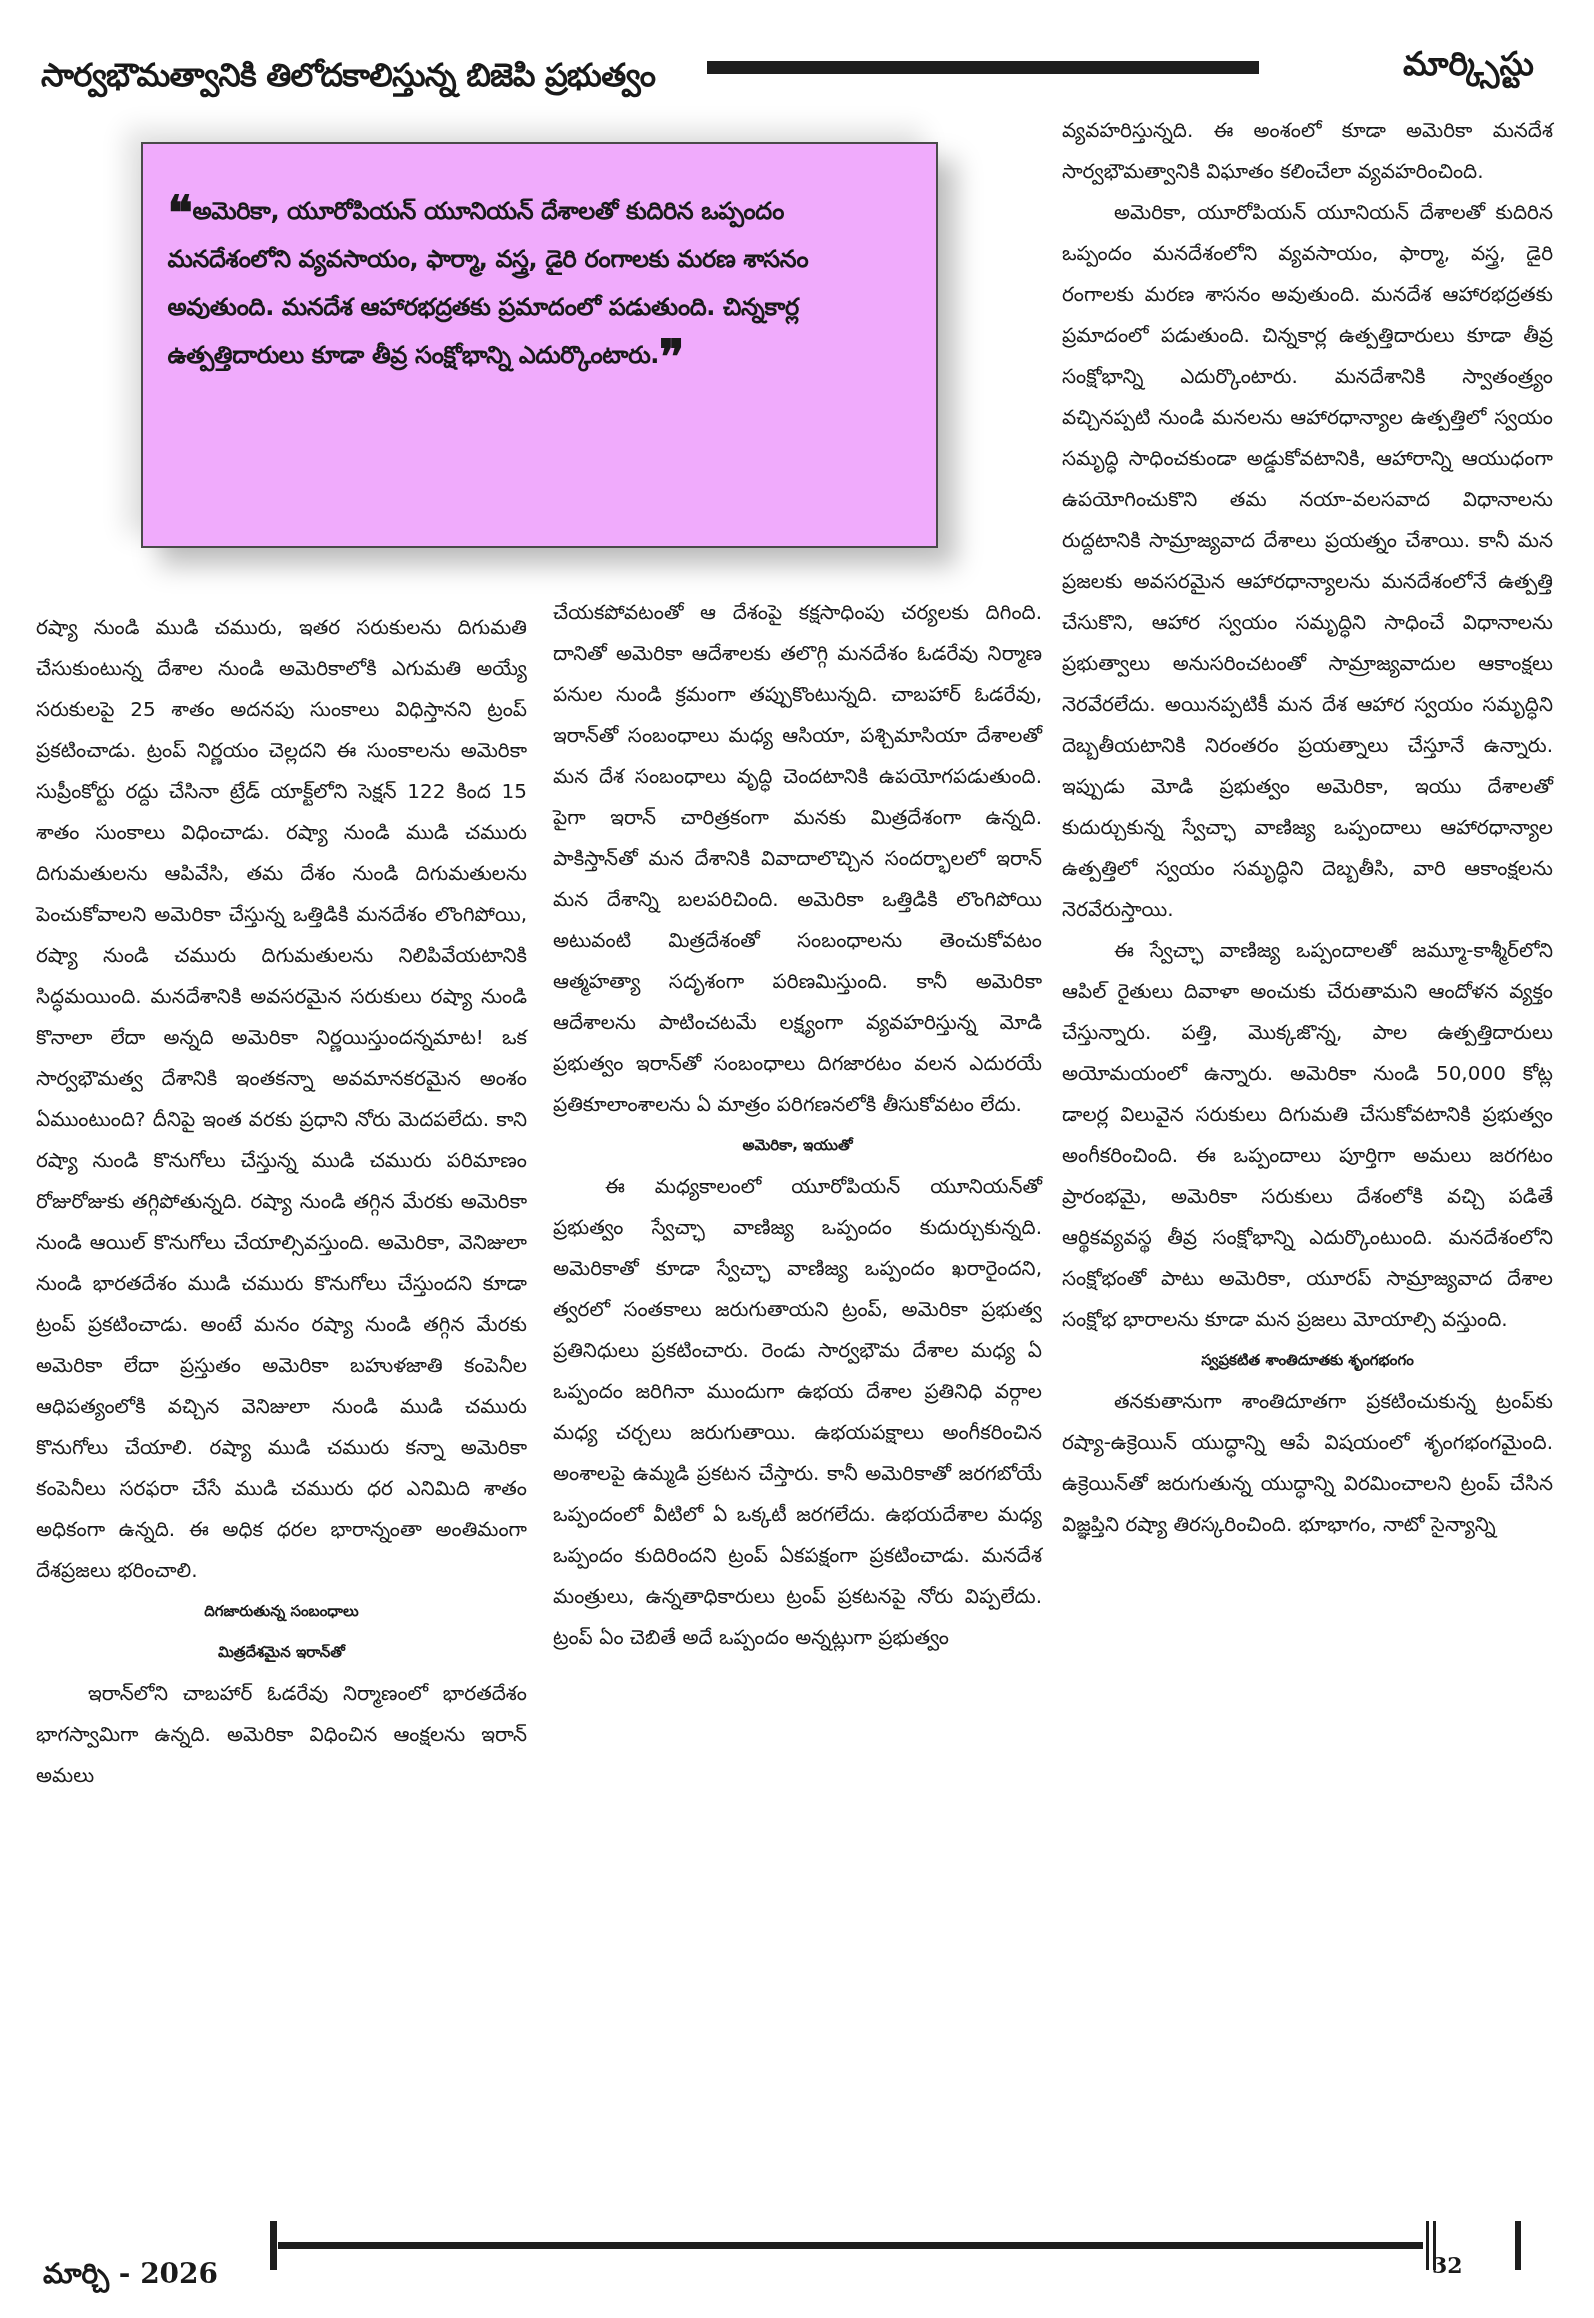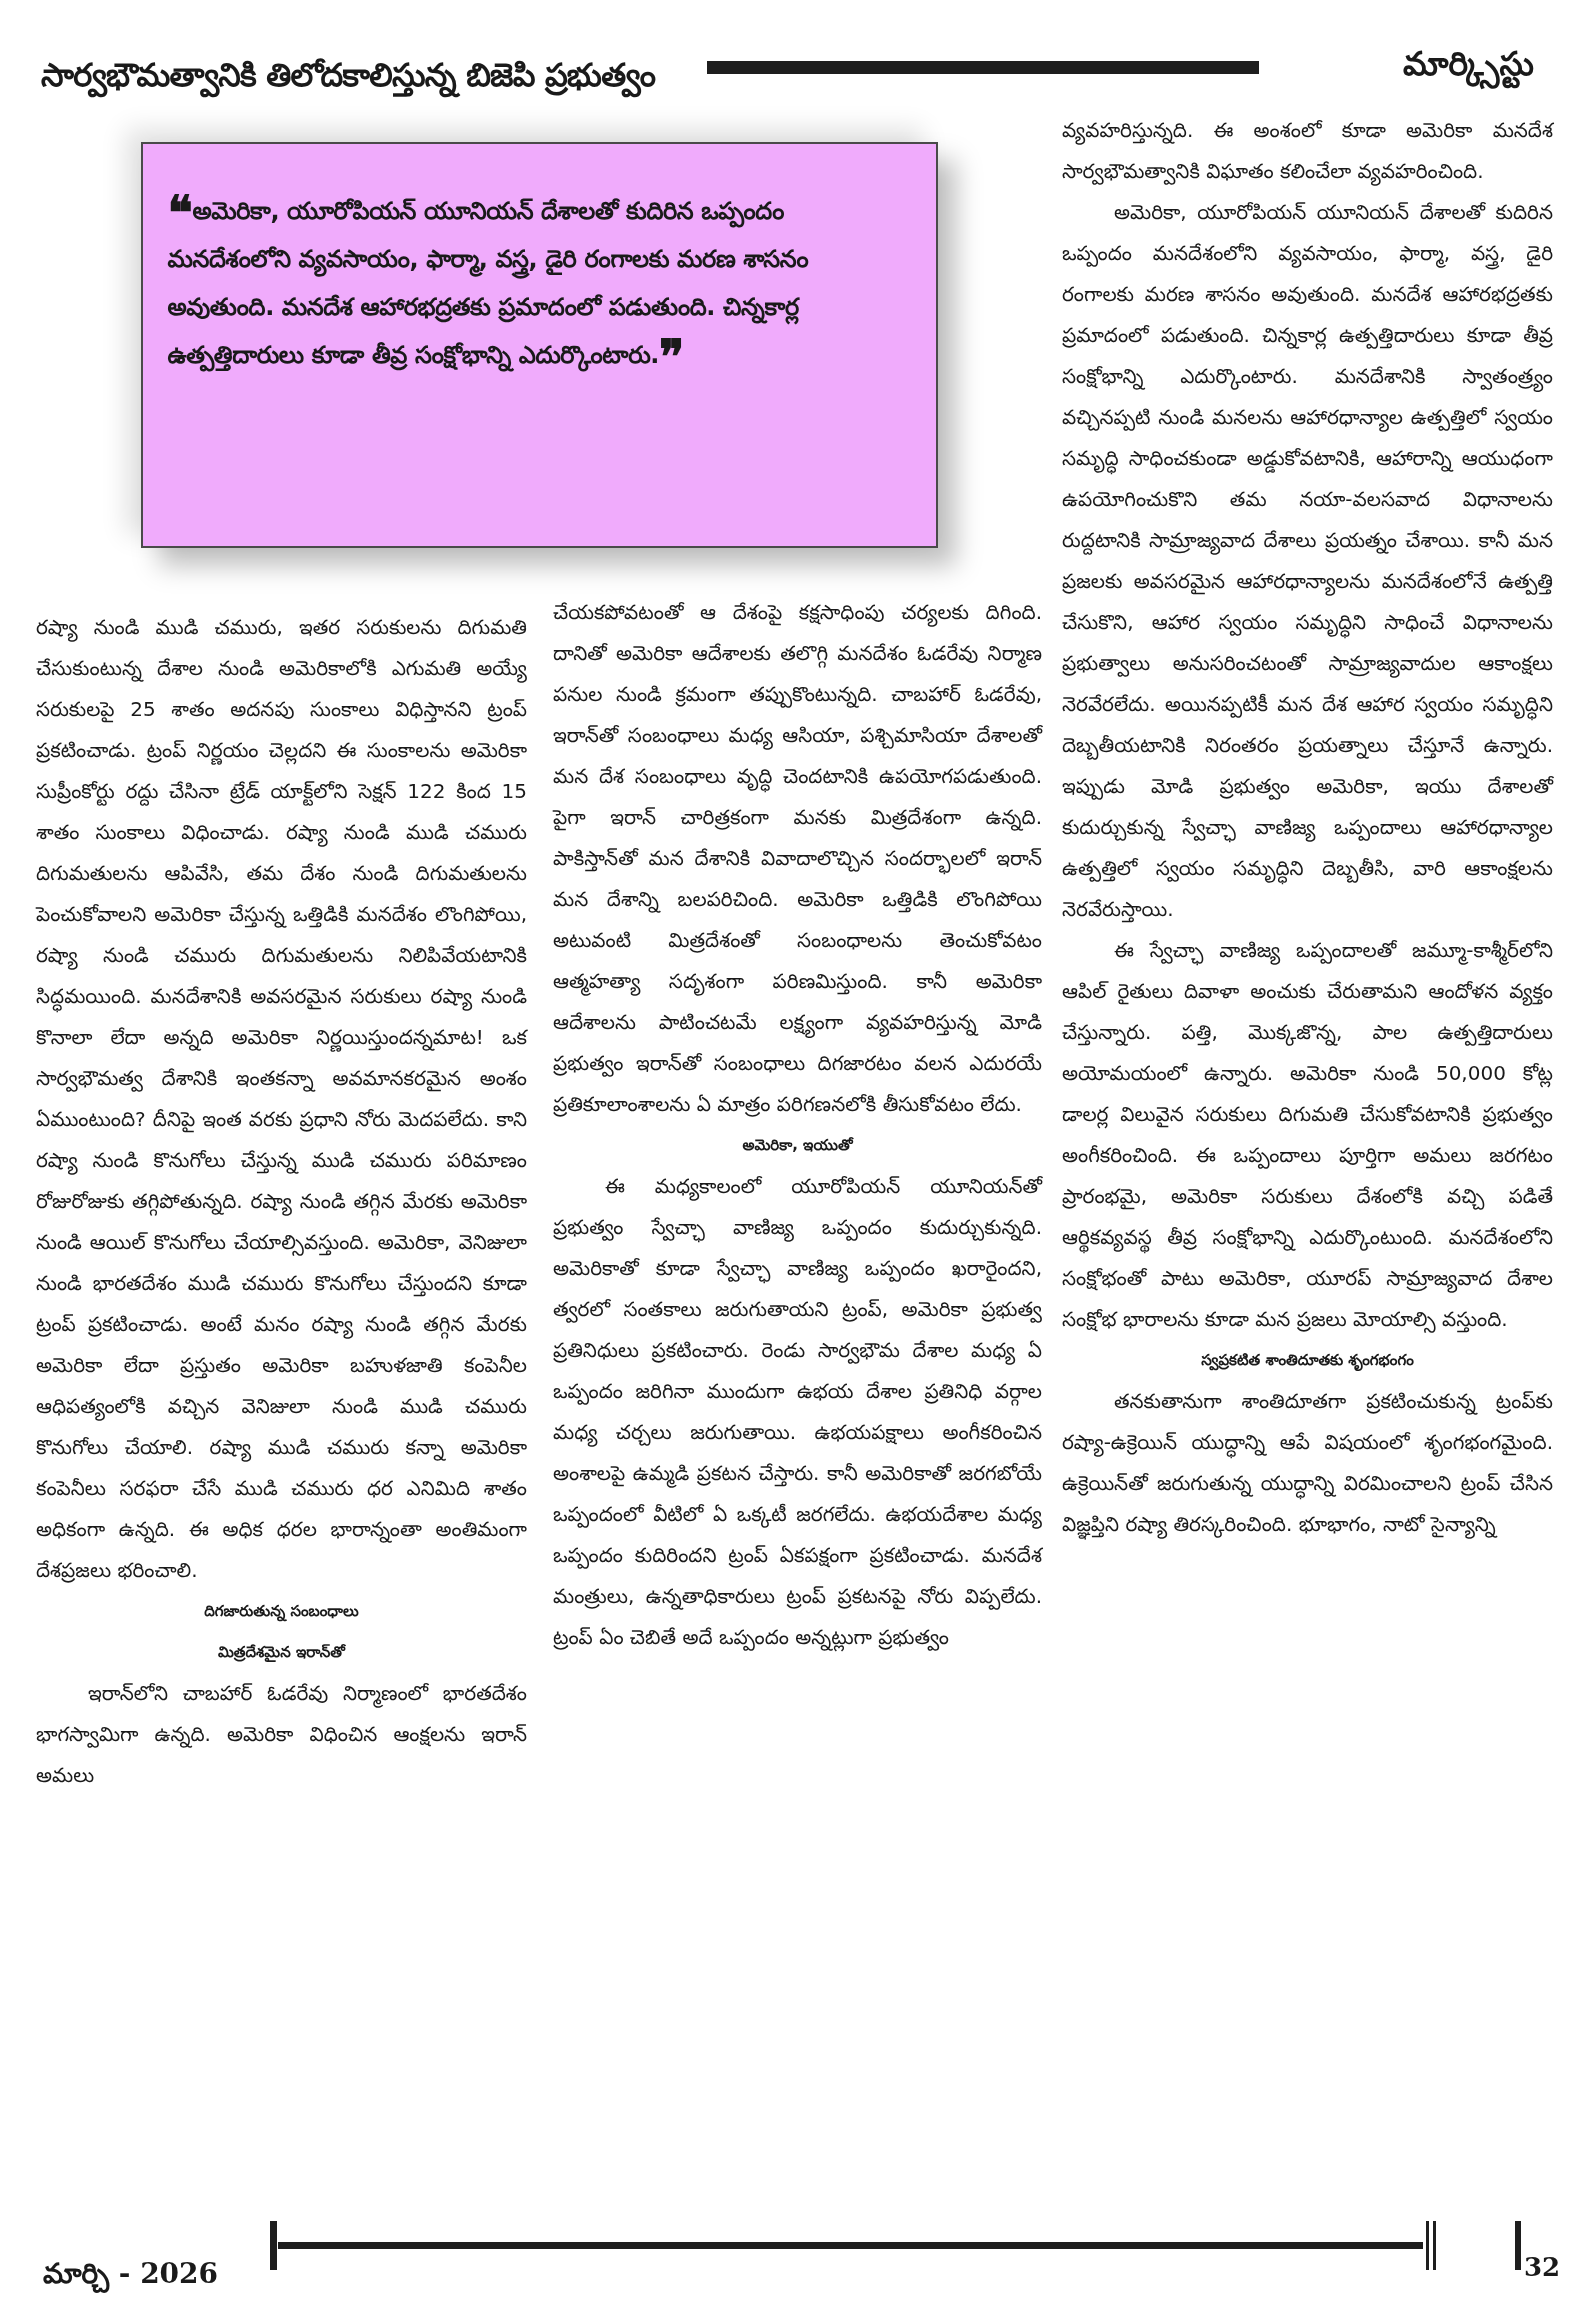"32" .ftr-page { font-size: 26px -> 22px; left: 1524px -> 1432px }
